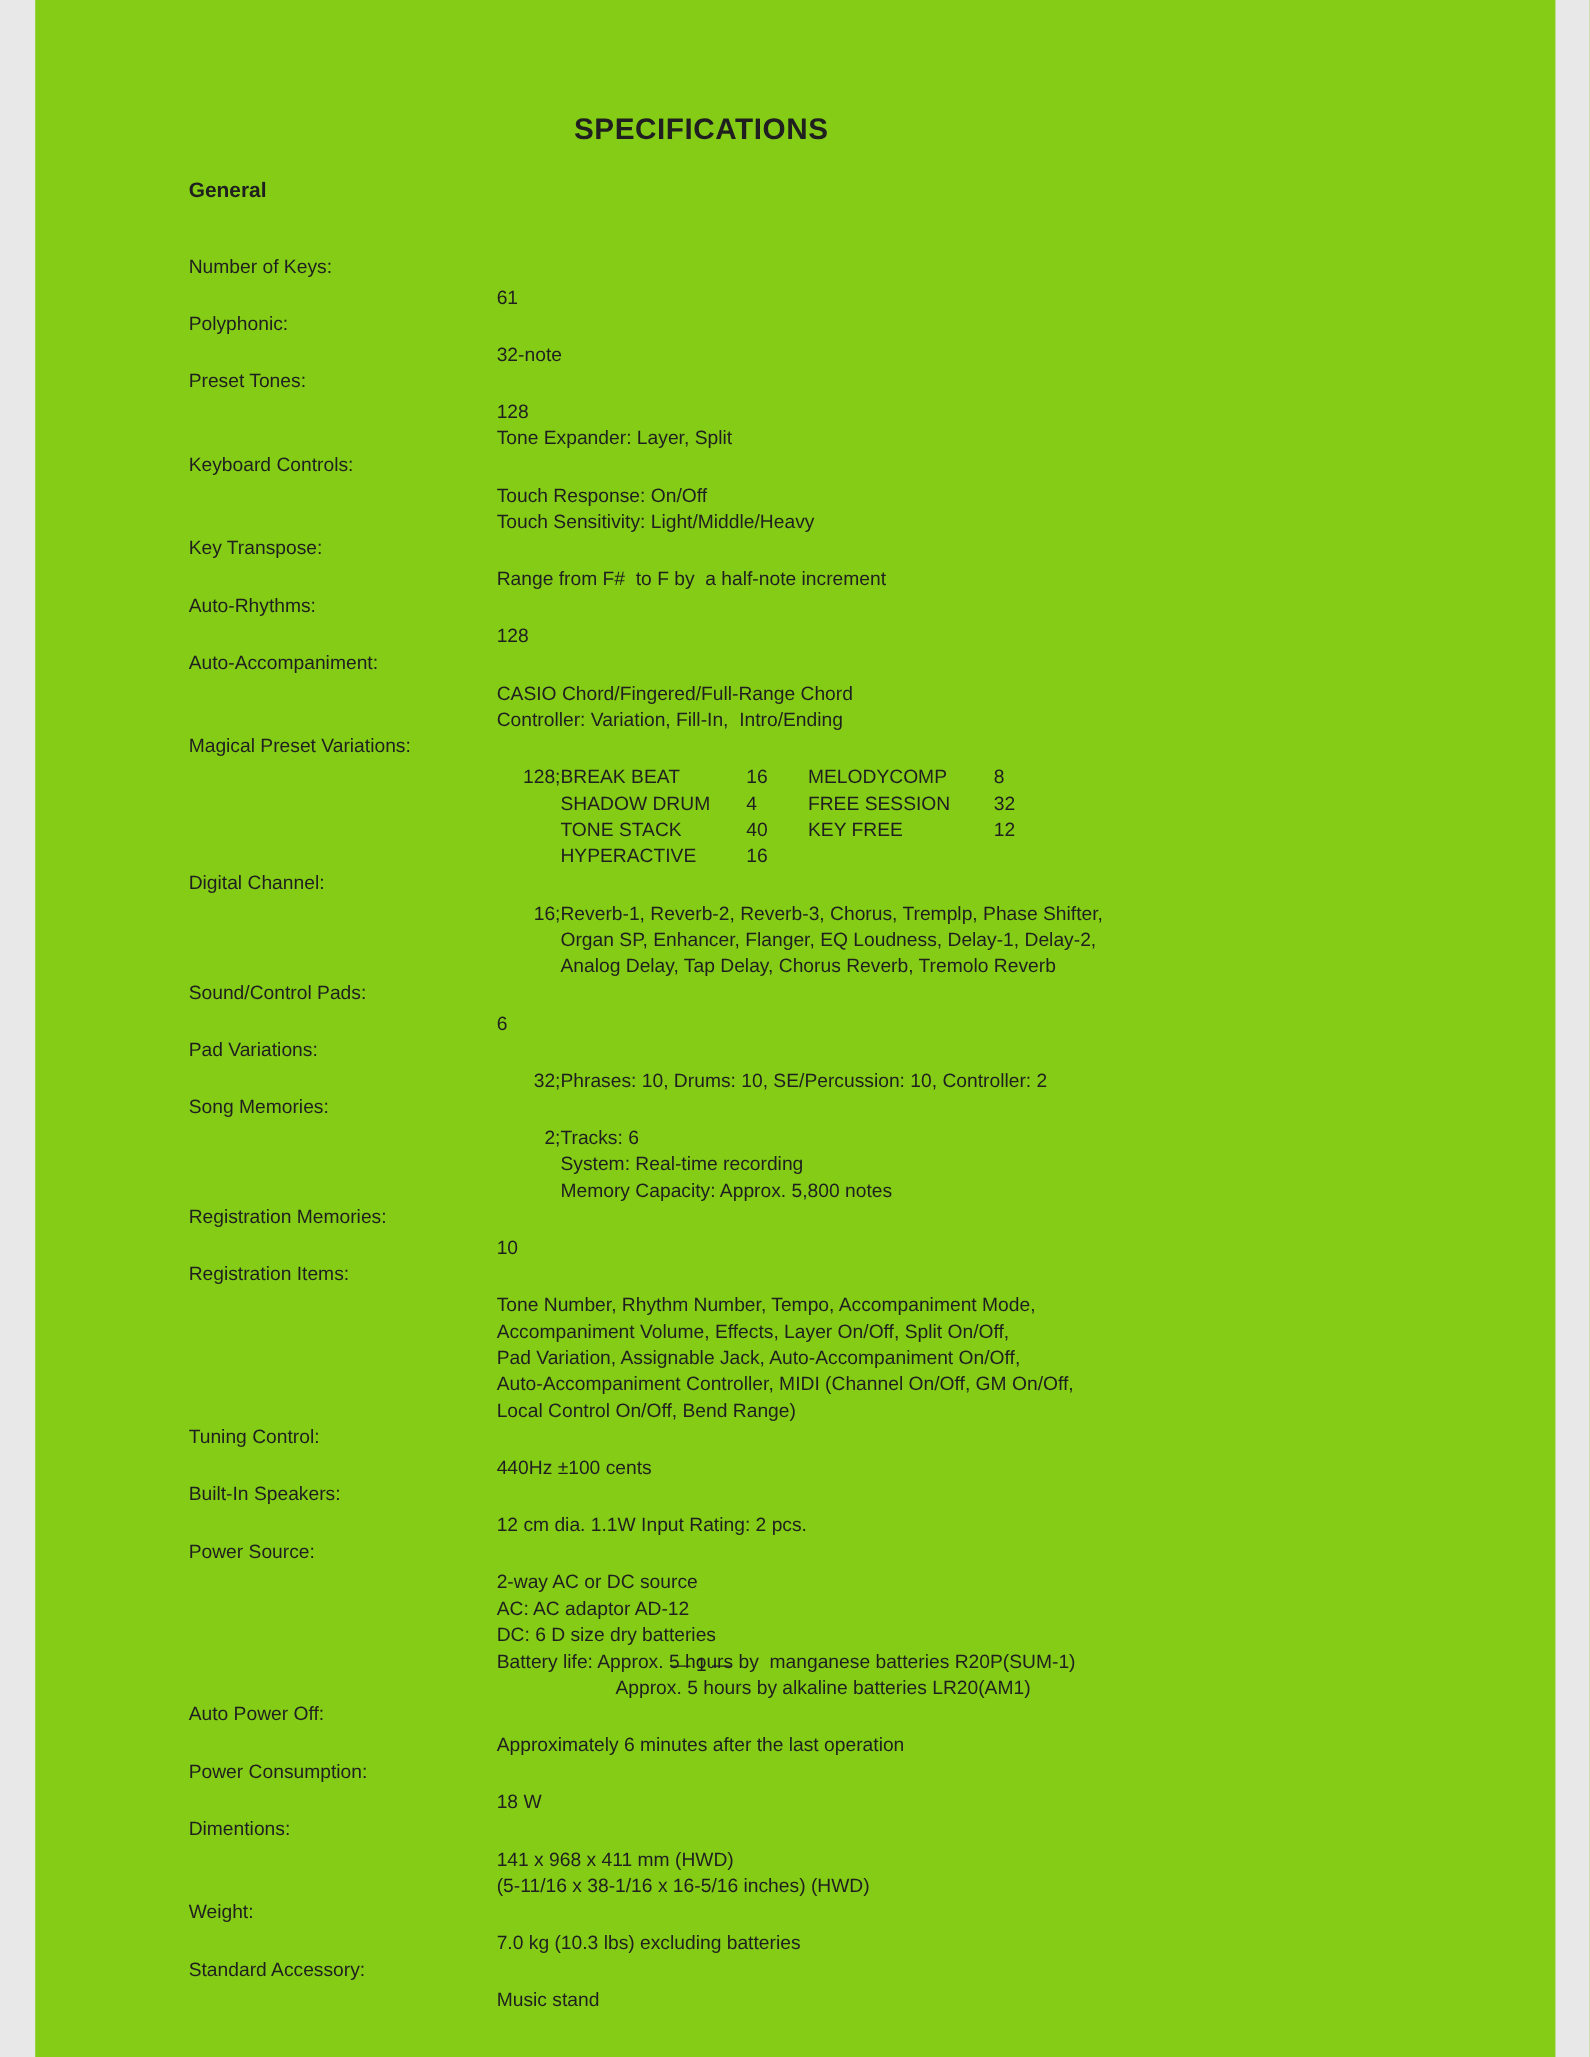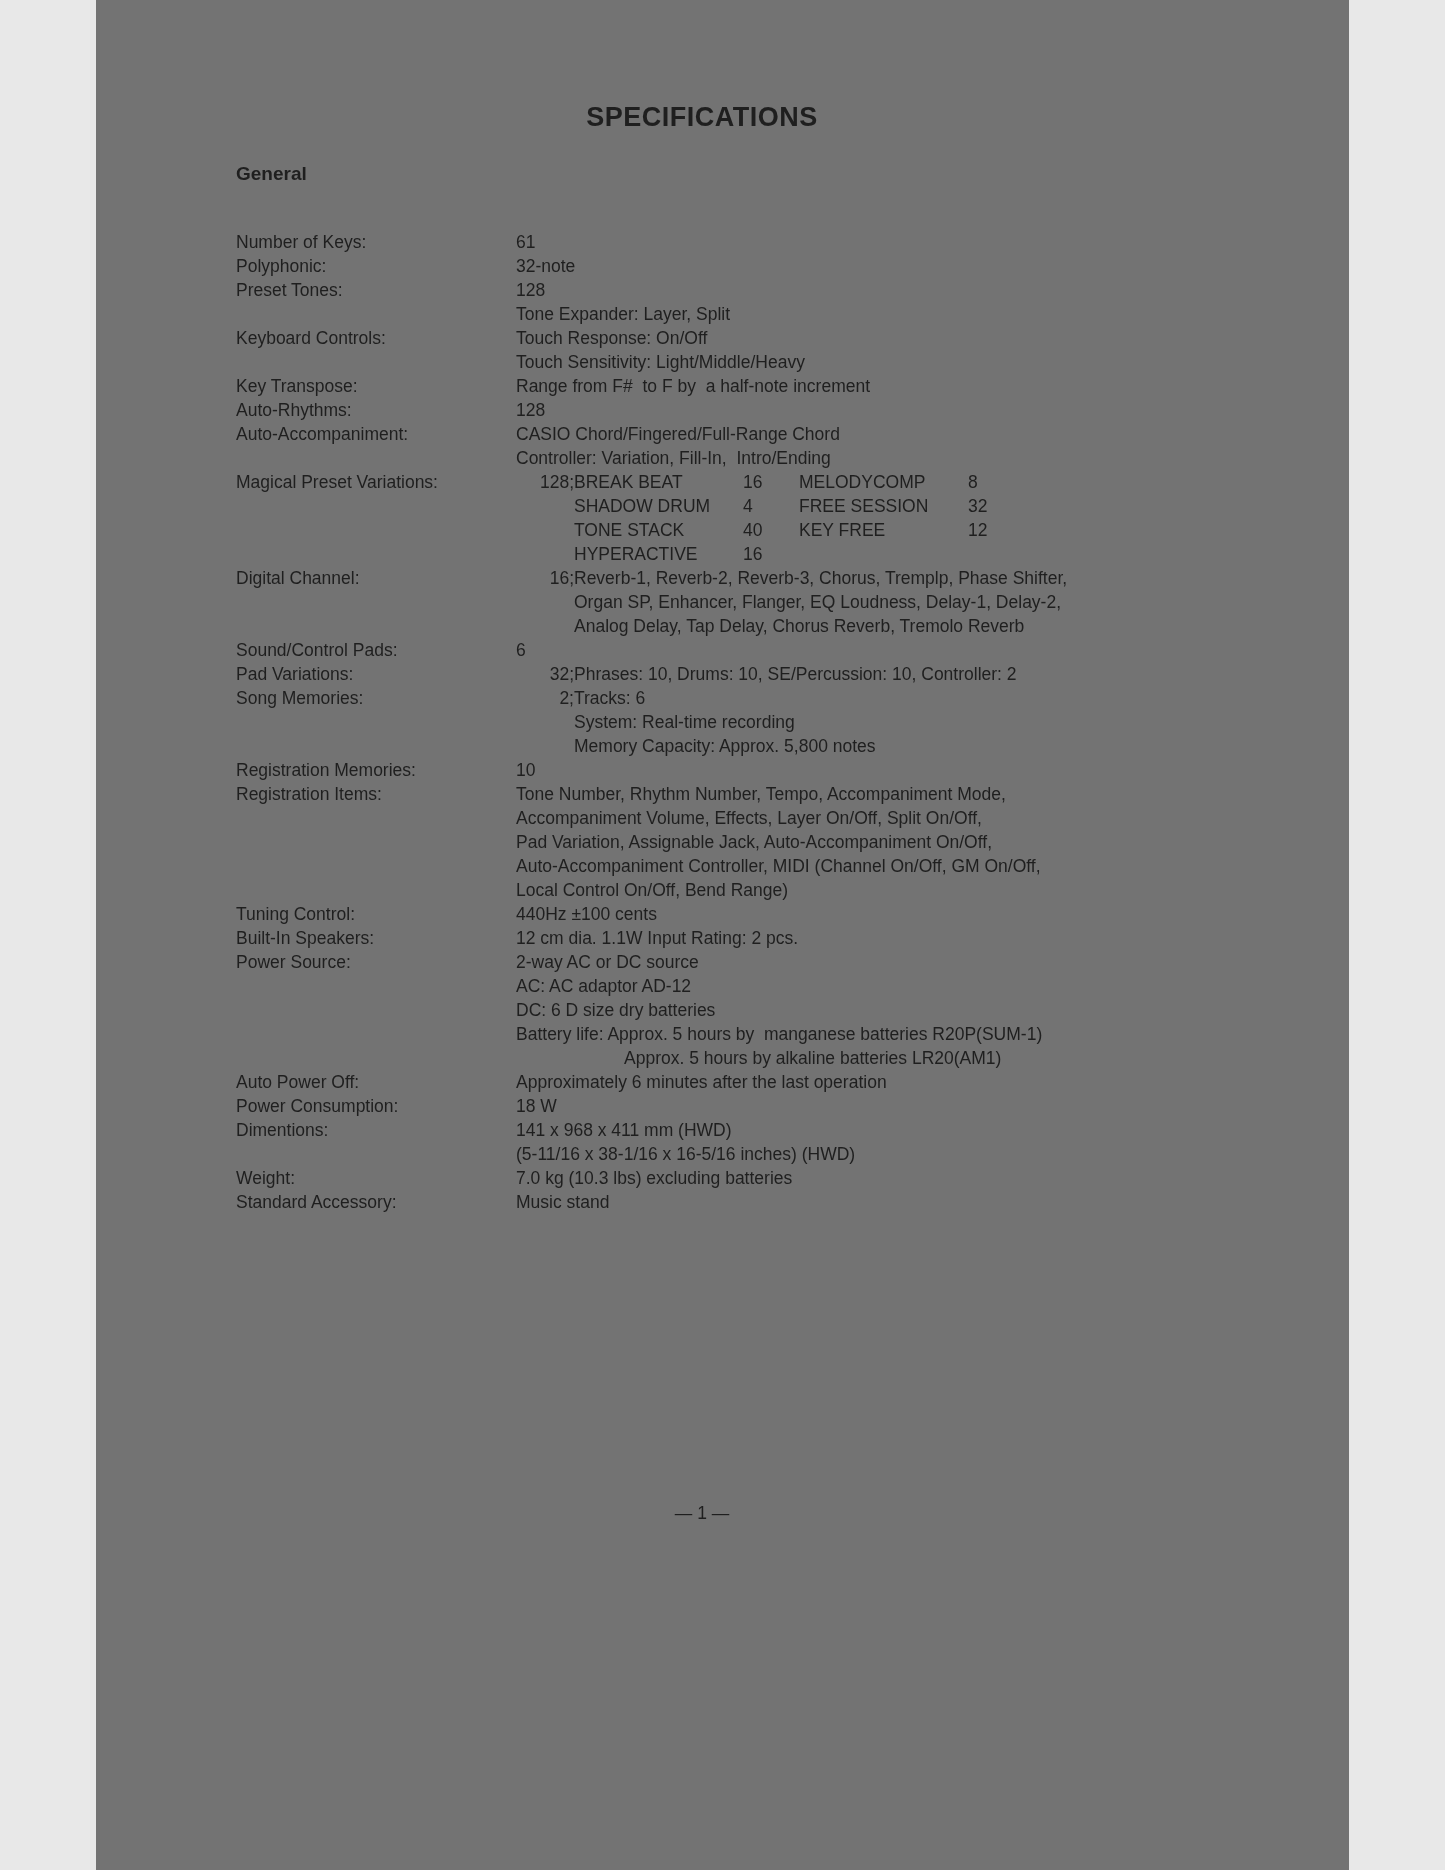"SPECIFICATIONS" .page { background: #737373 -> #84cc16; width: 1253px -> 1382px }
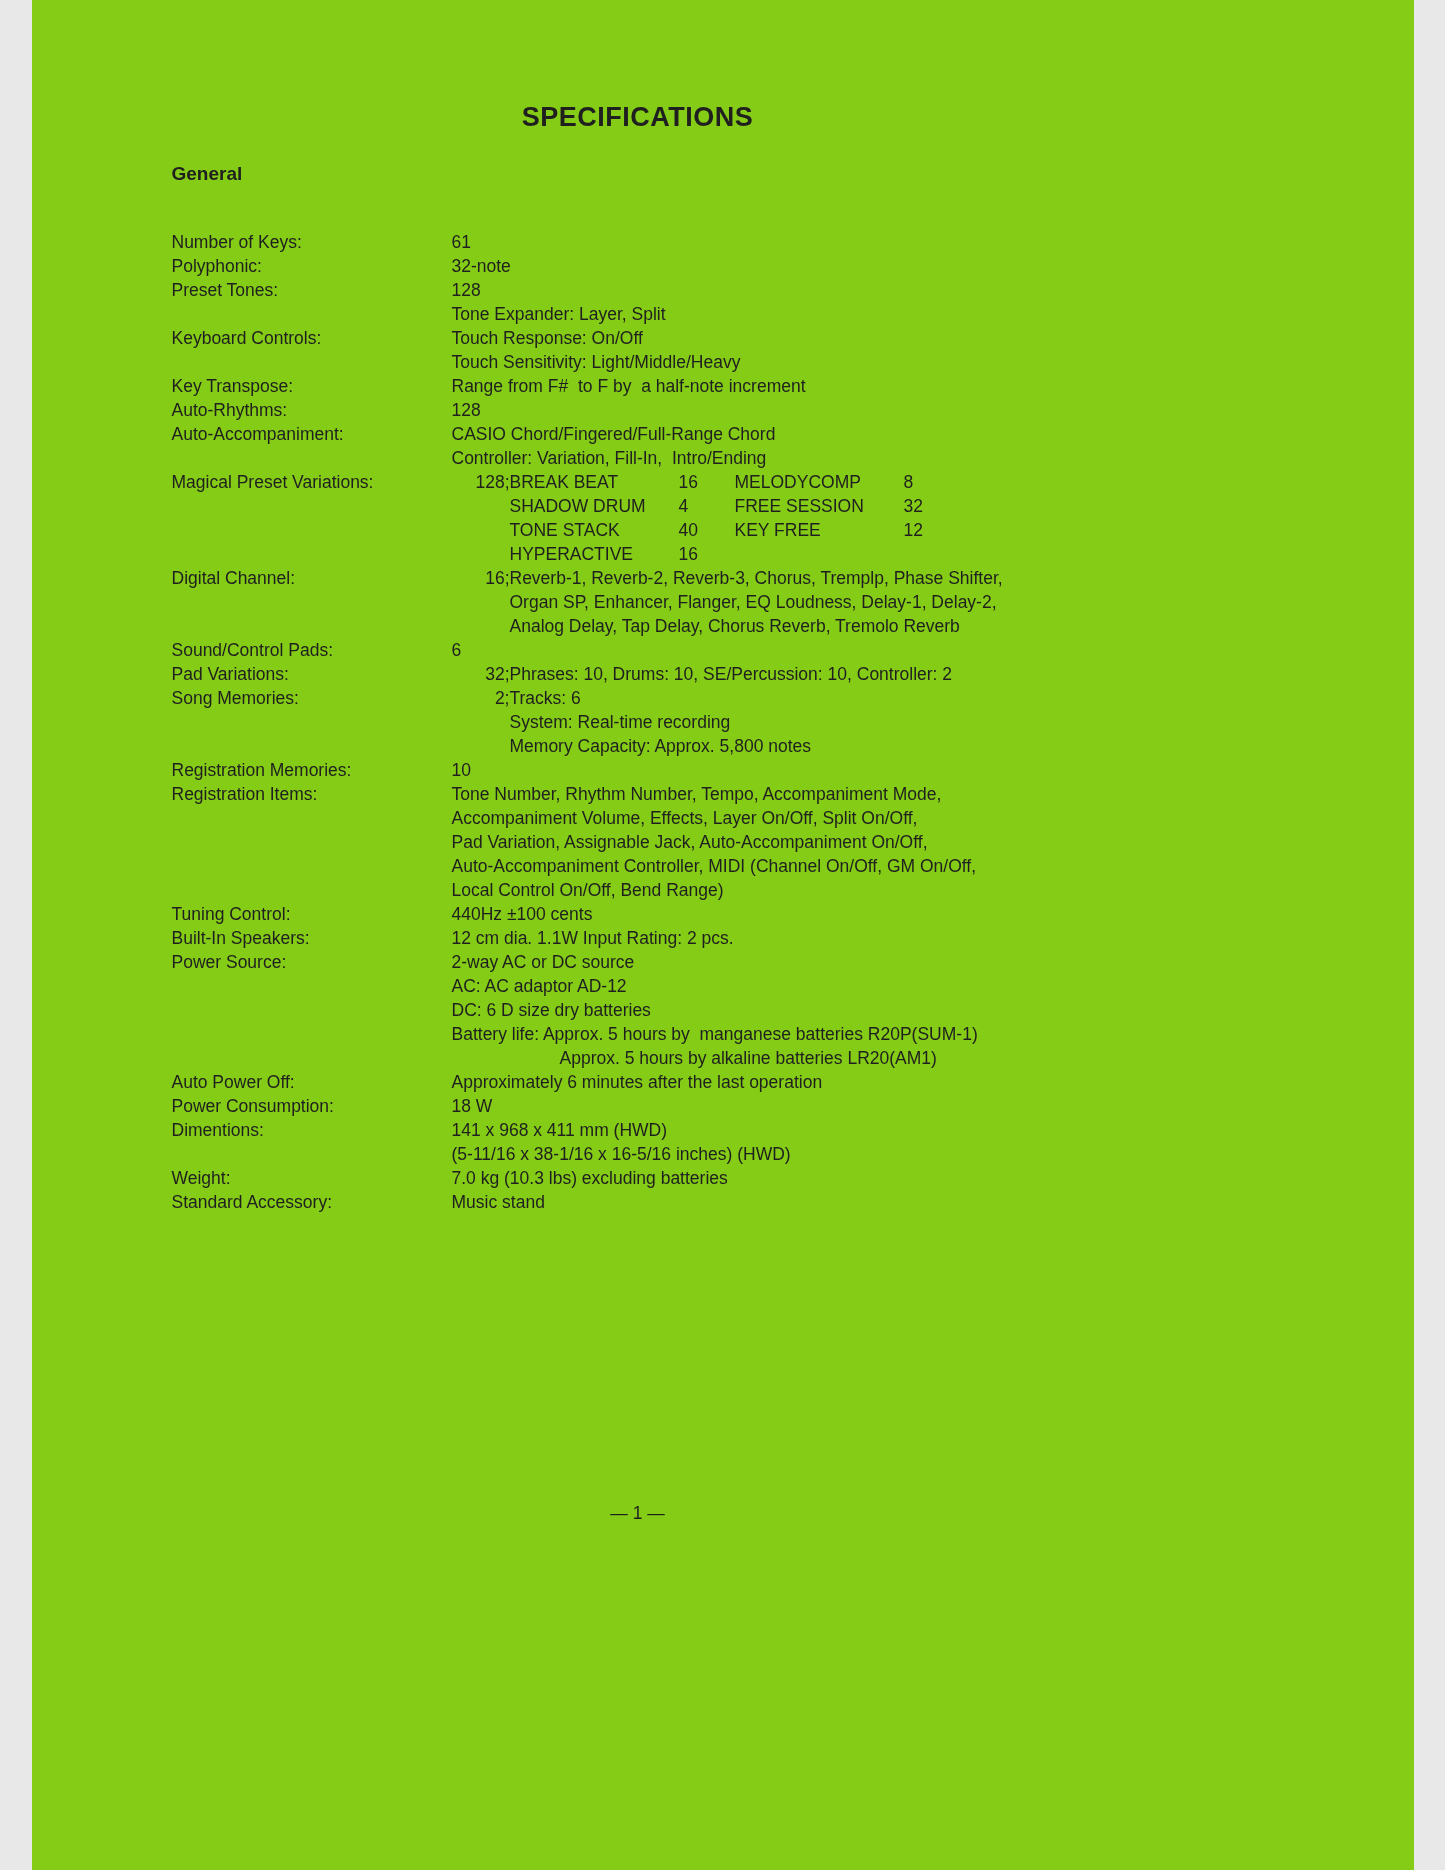"61" .spec-value { margin-top: none -> 28px }
